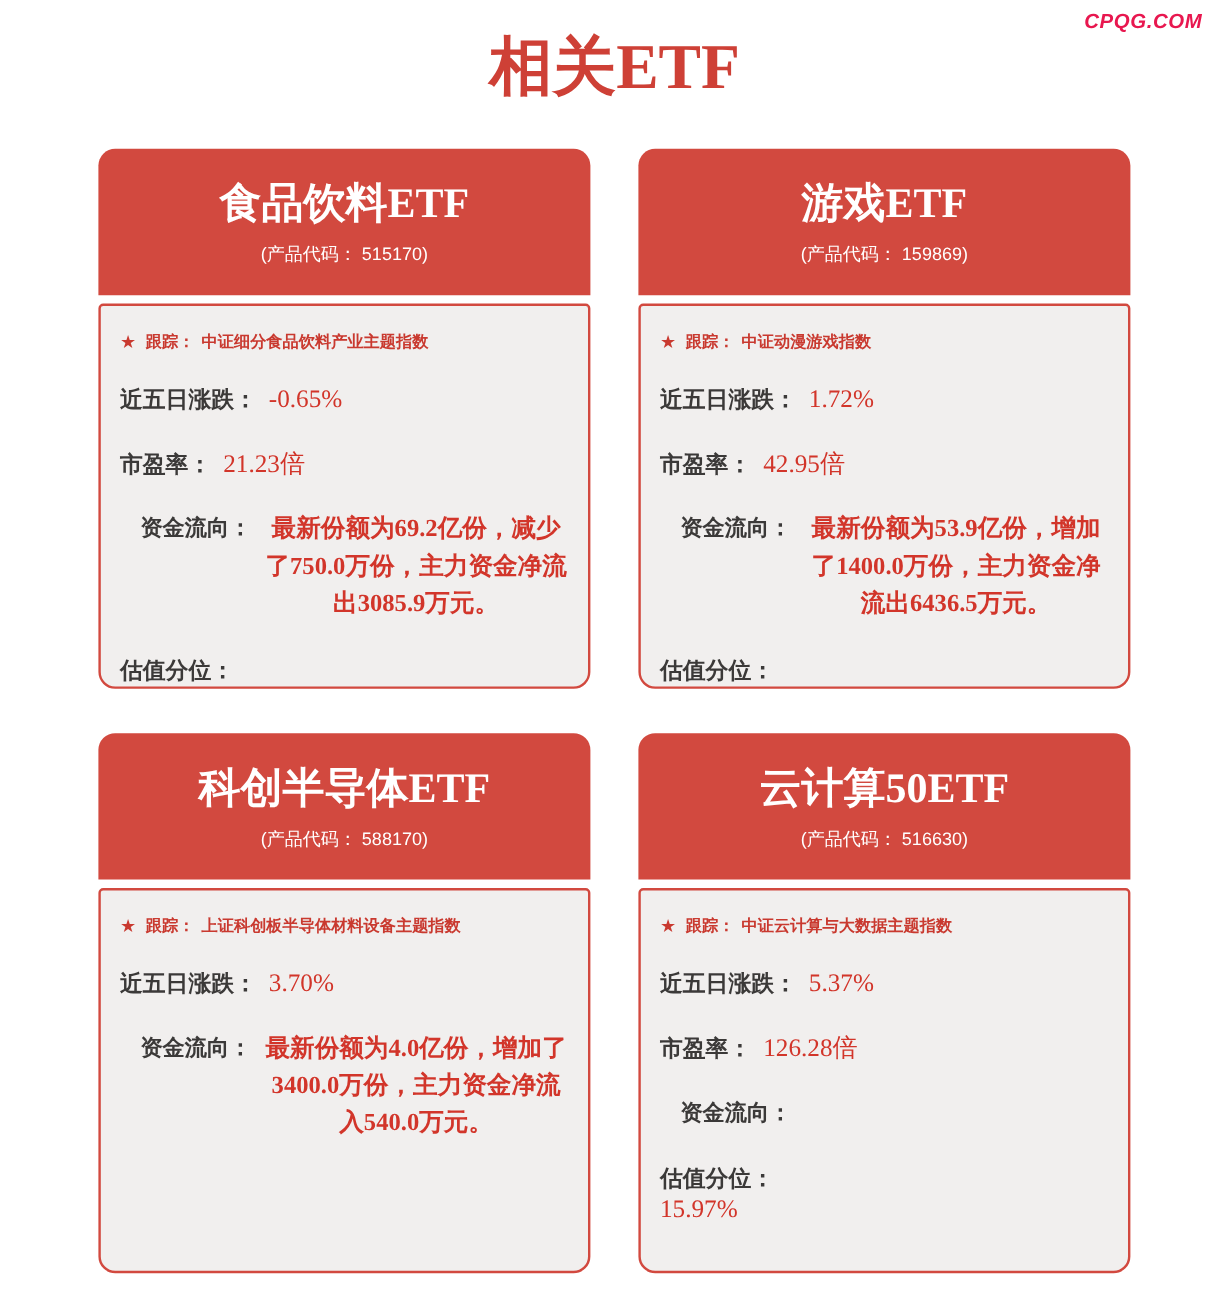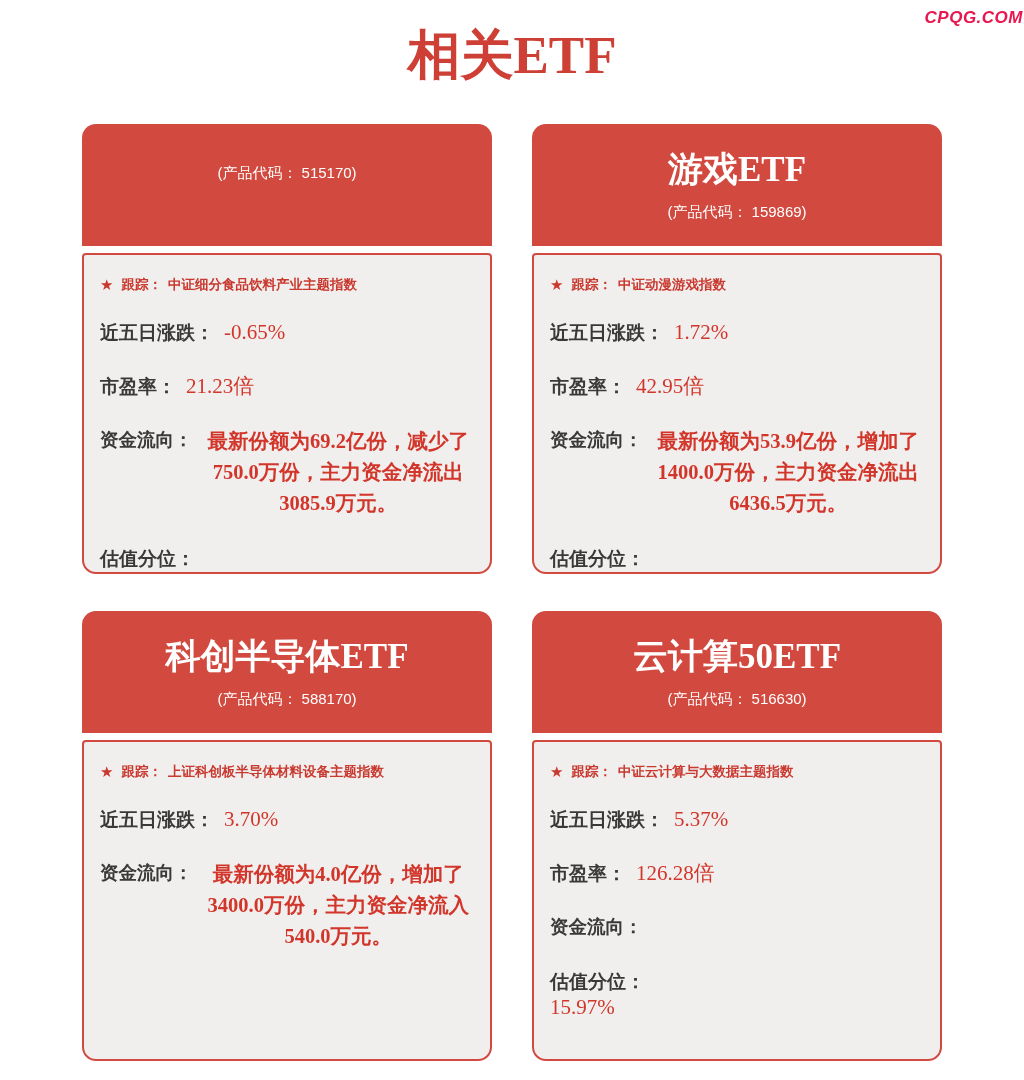"CPQG.COM" .logo { right: 1px -> 22px }
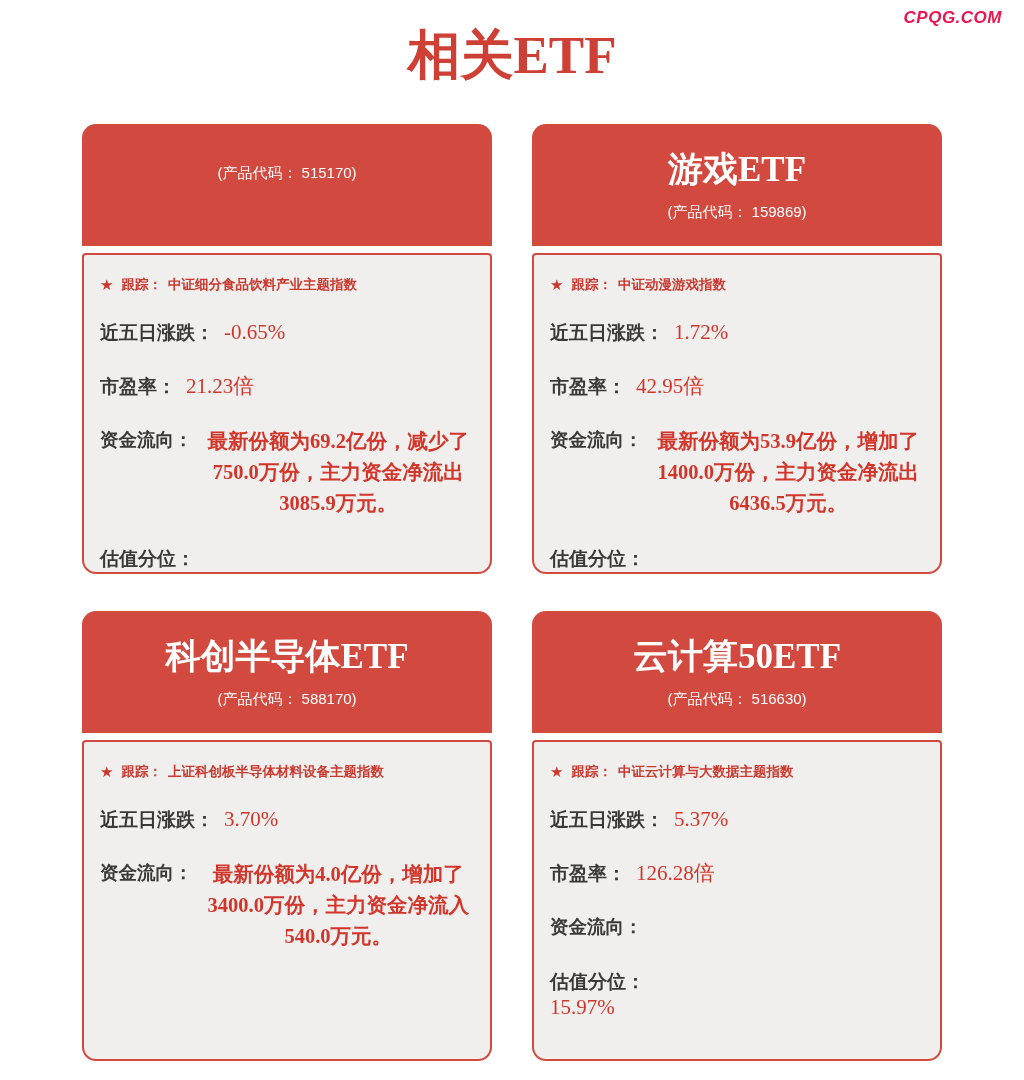"食品饮料ETF" div.card-title { html: none -> <div>食品饮料ETF</div> }
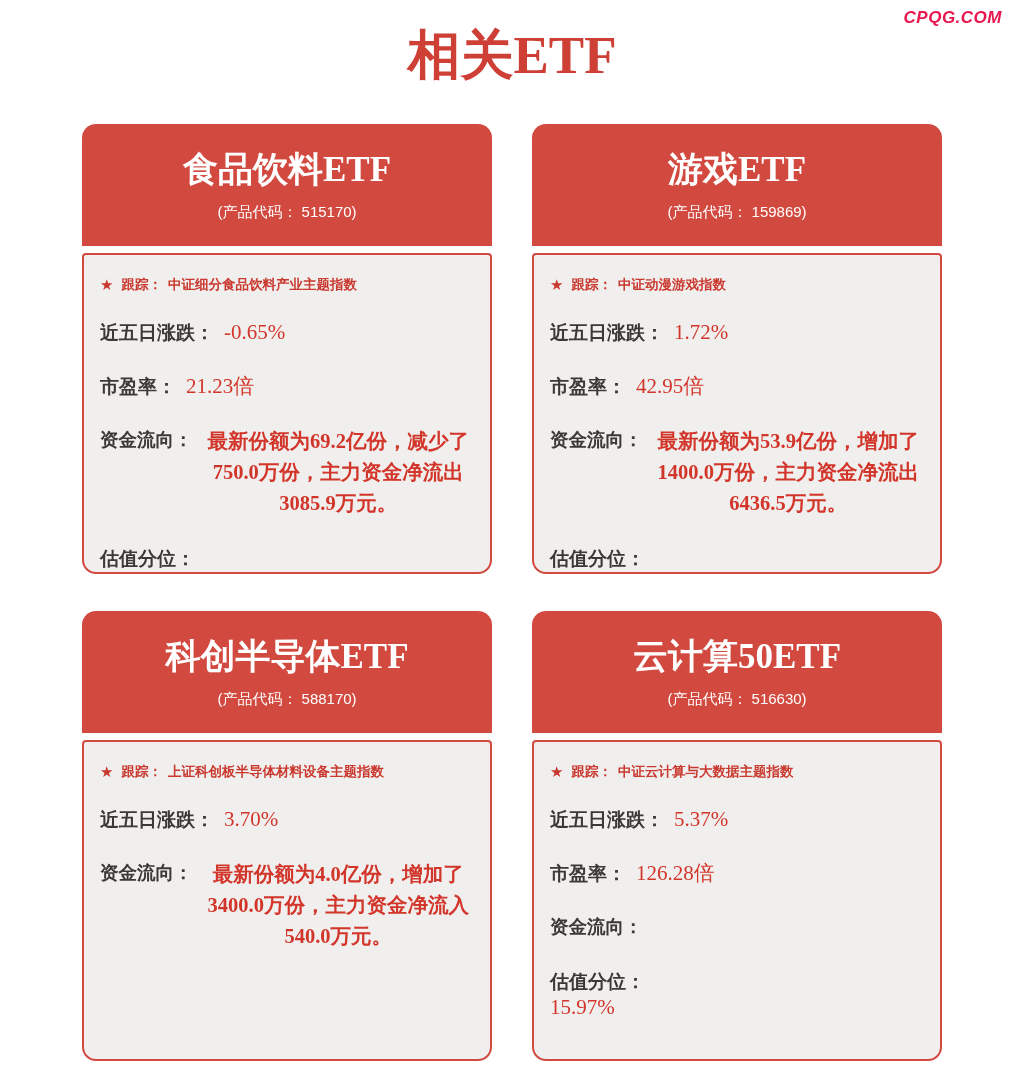"资金流向：" .flow-row { margin-left: none -> 17px }
